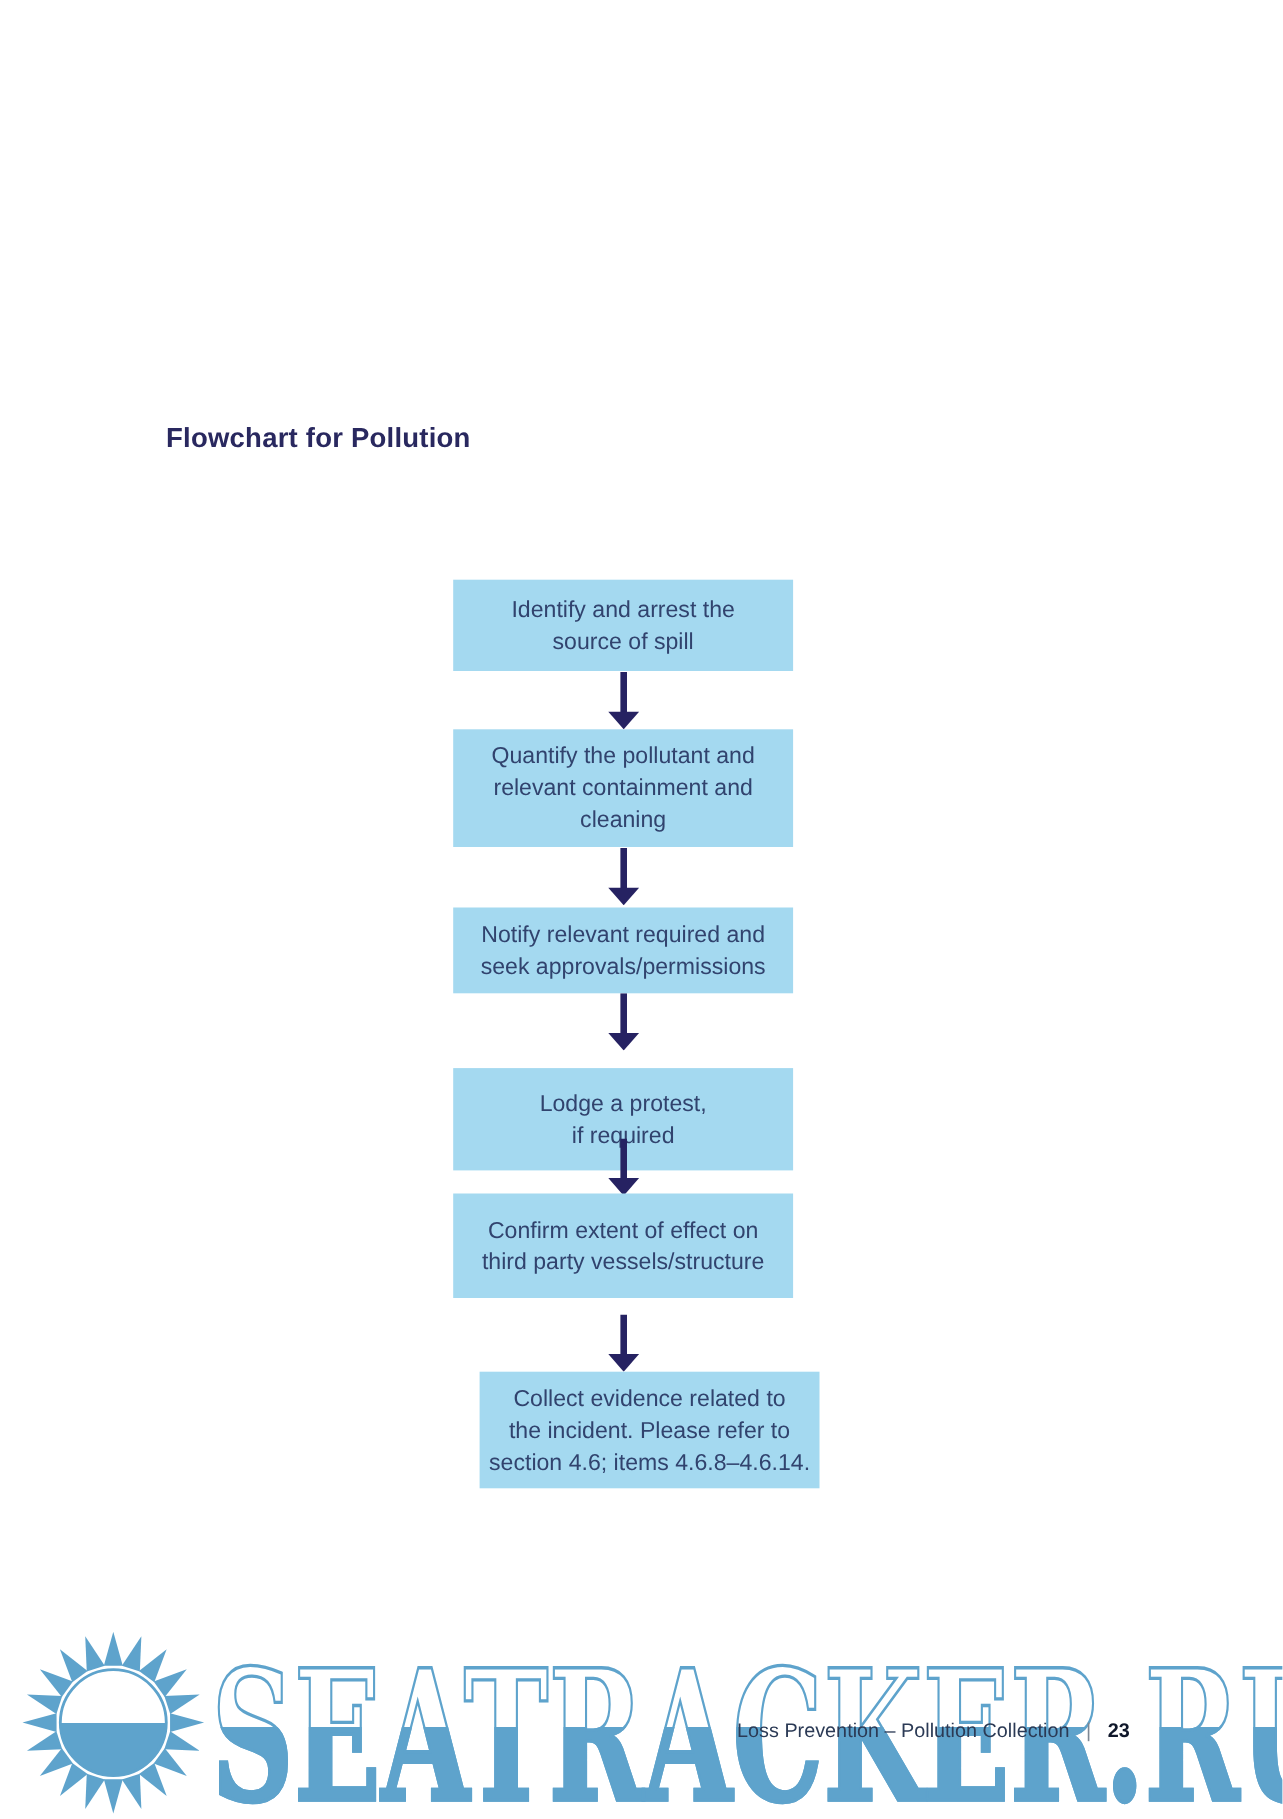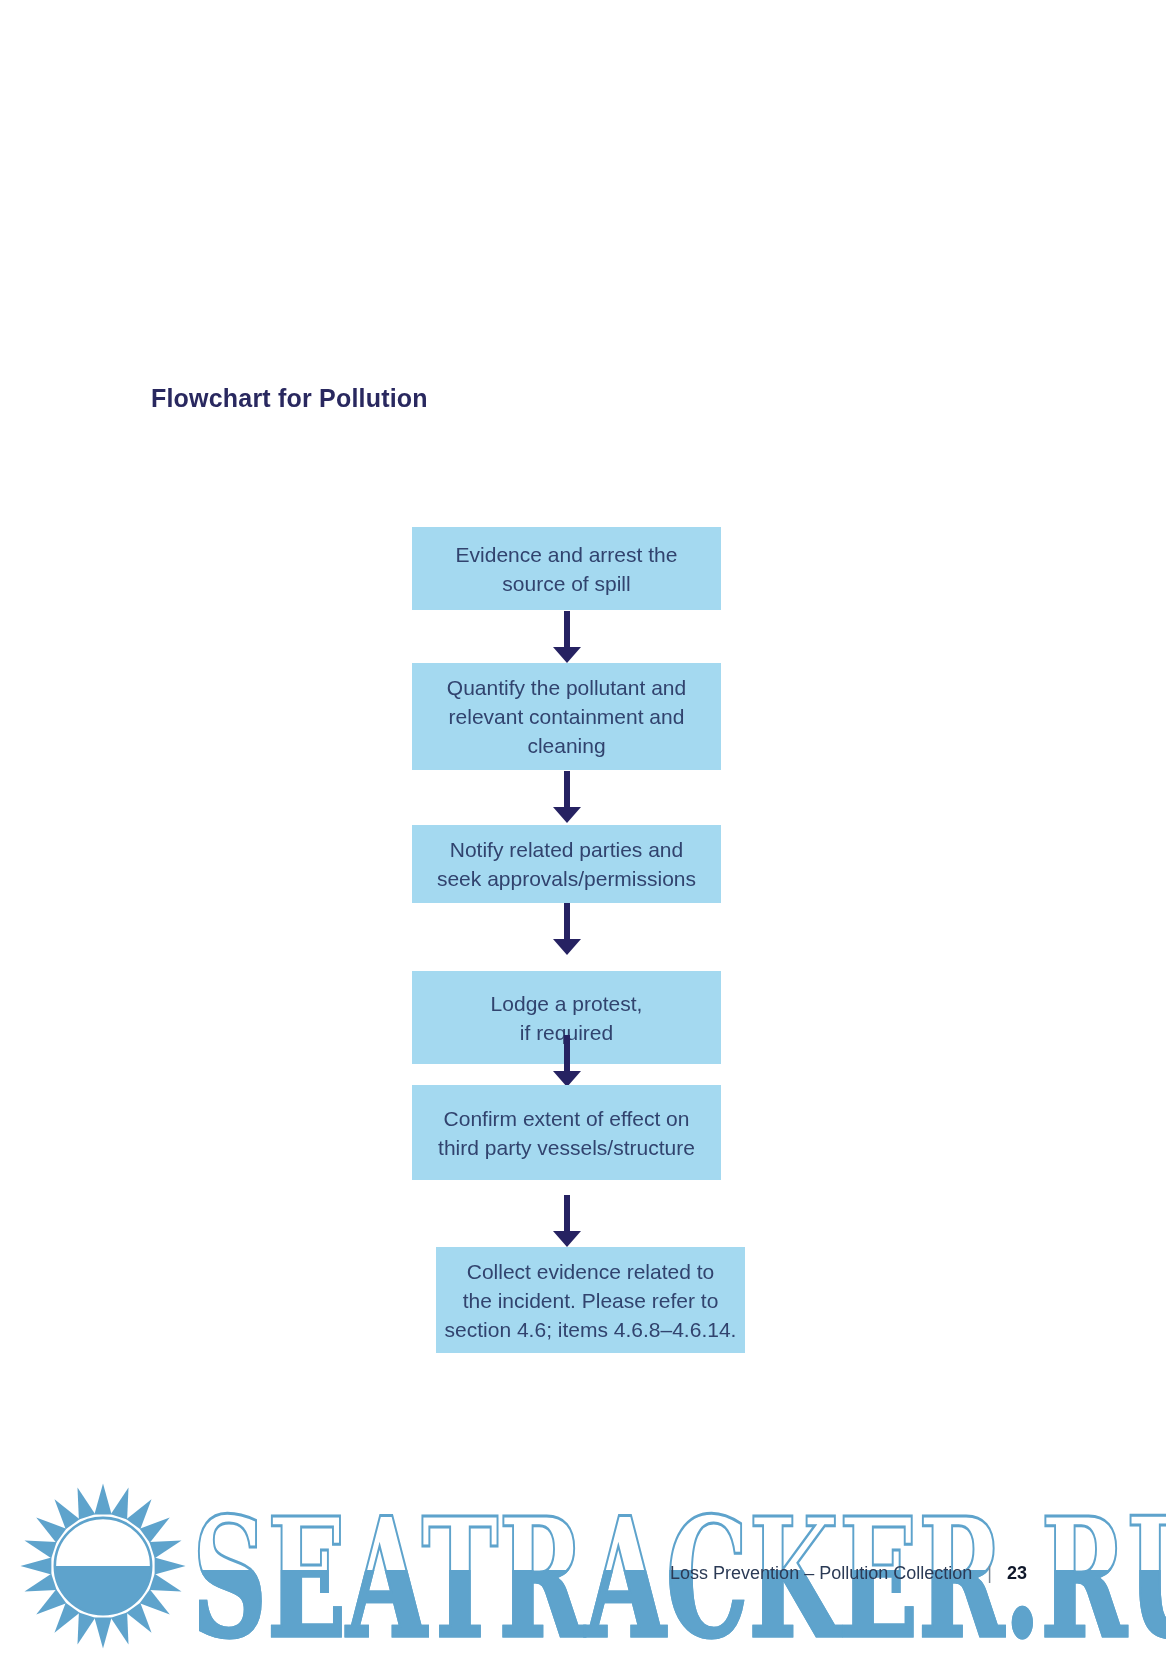"Evidence and arrest the" div.step-box { text: Evidence -> Identify }
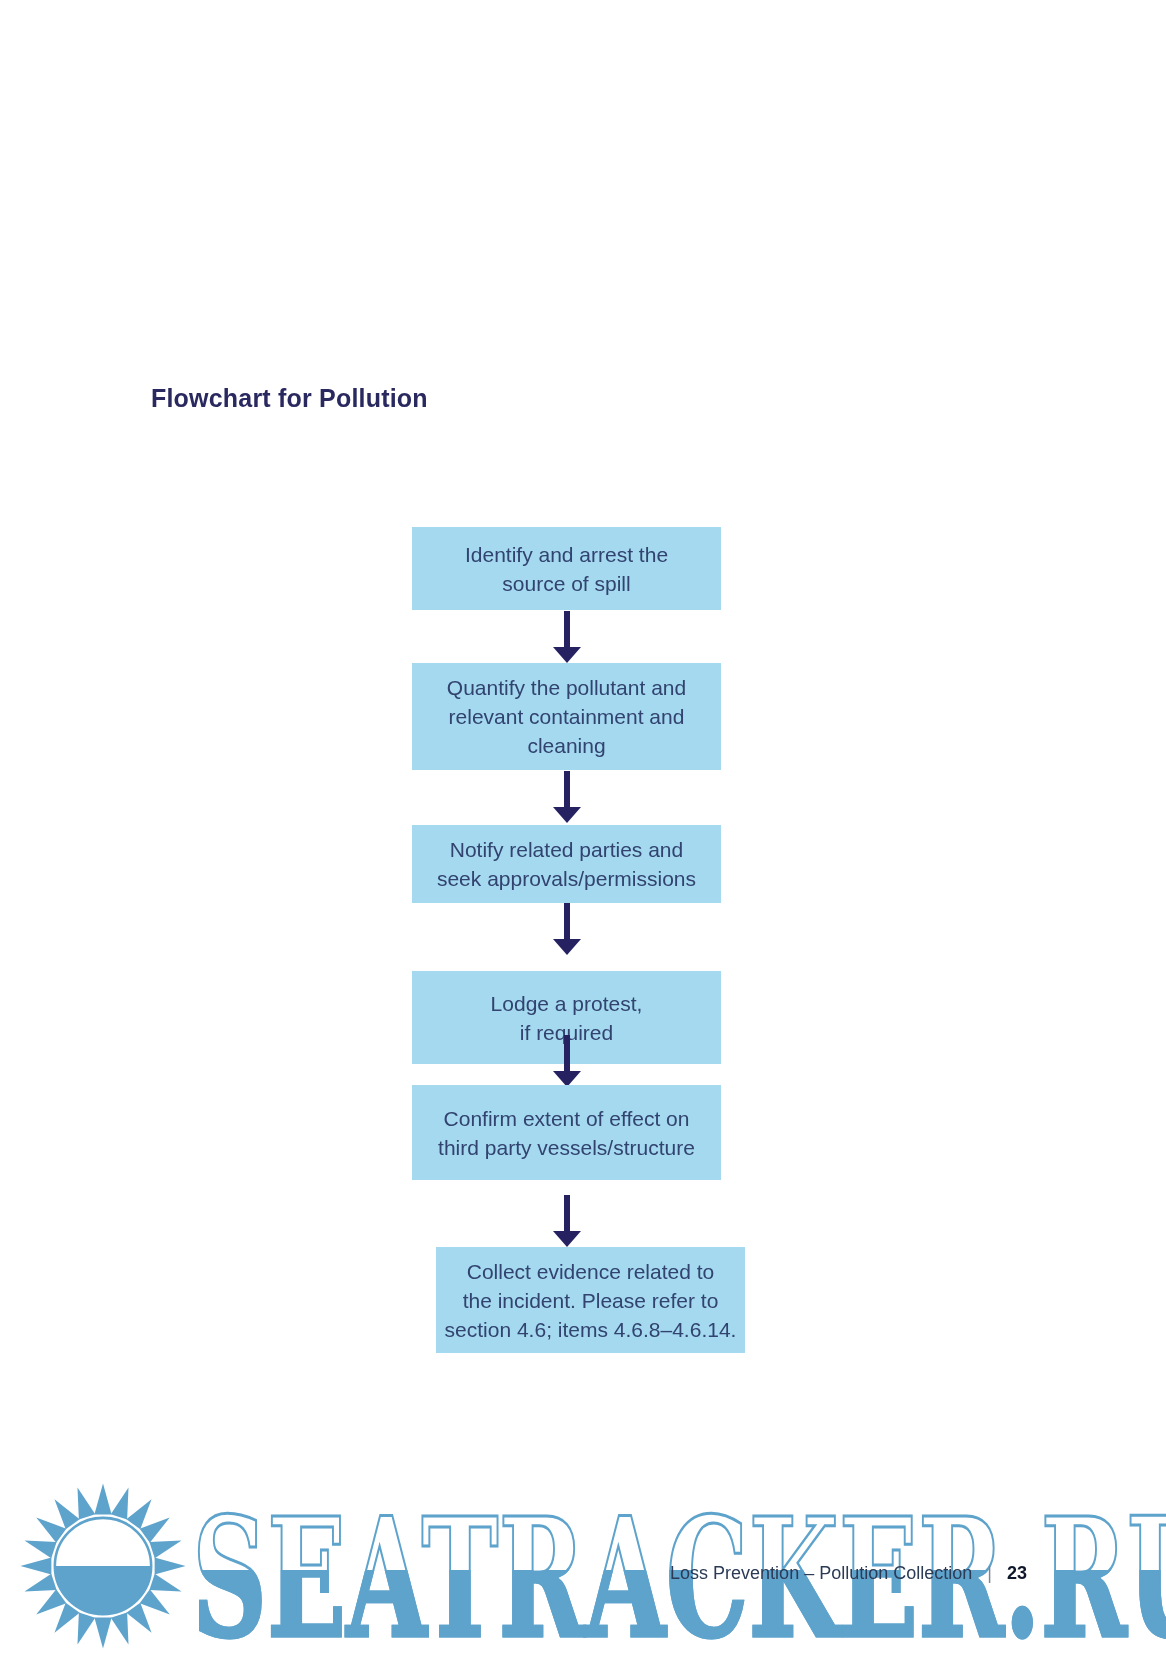"Notify related parties and" div.step-box { text: related parties -> relevant required }
